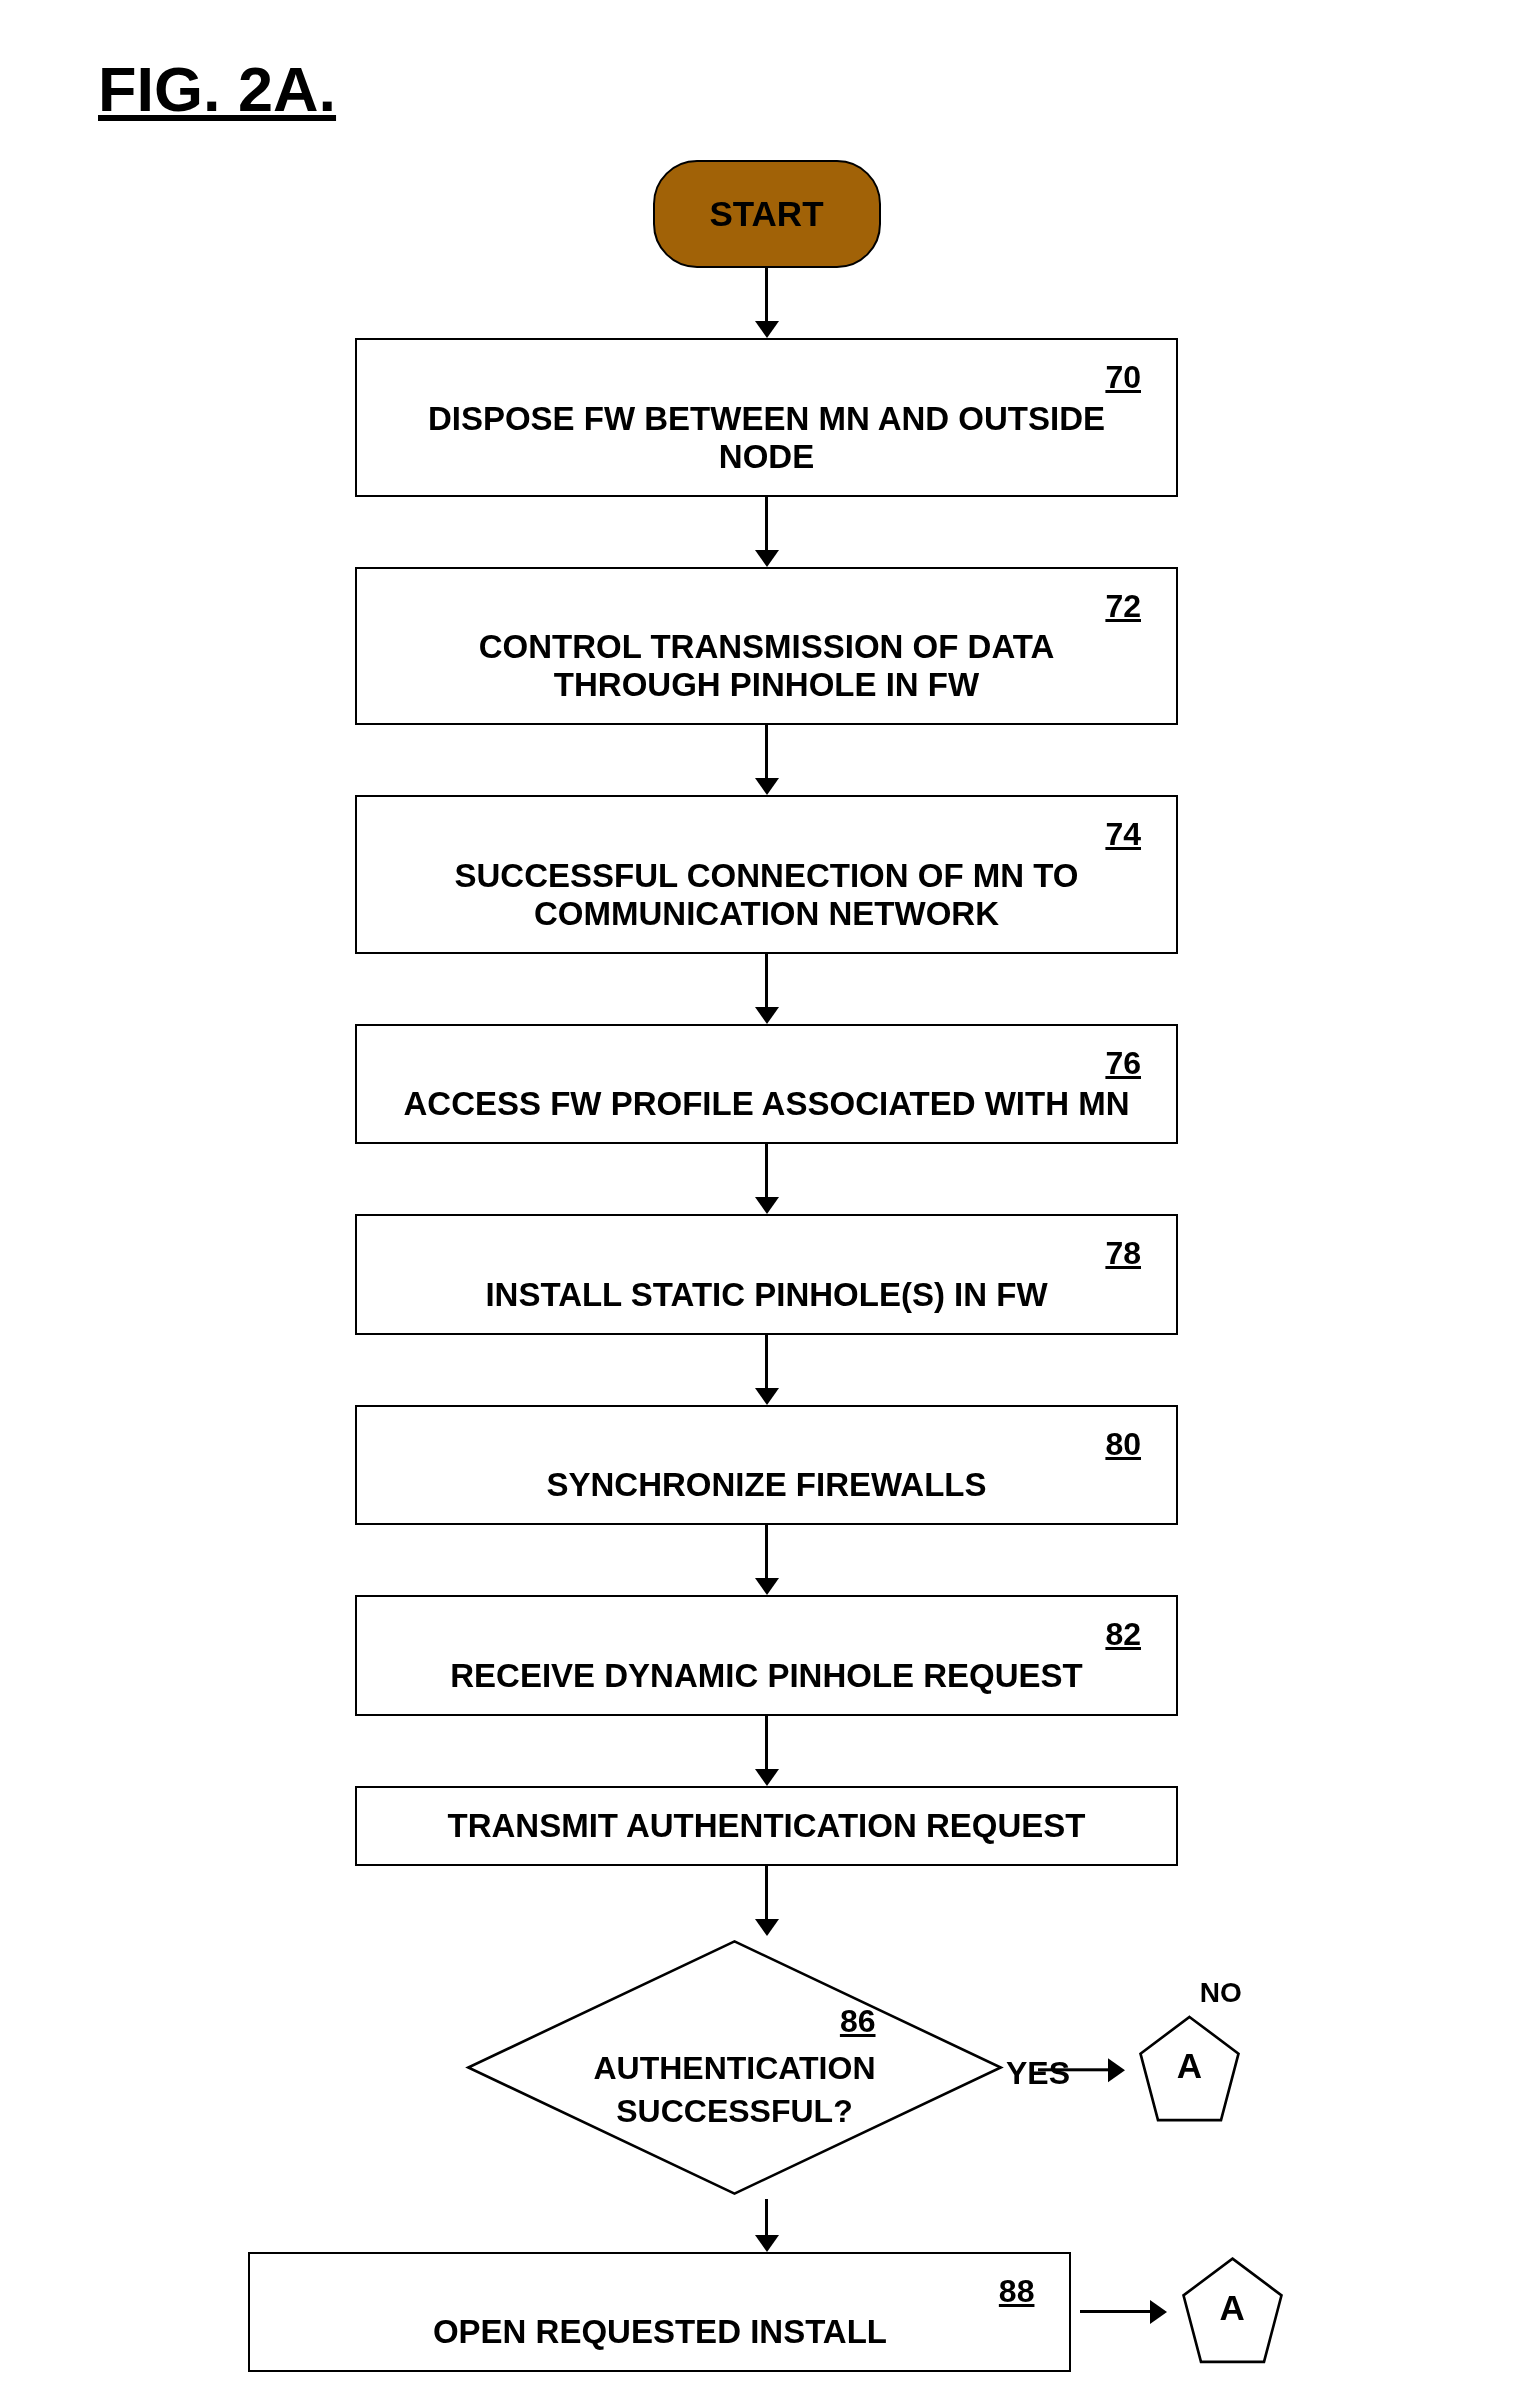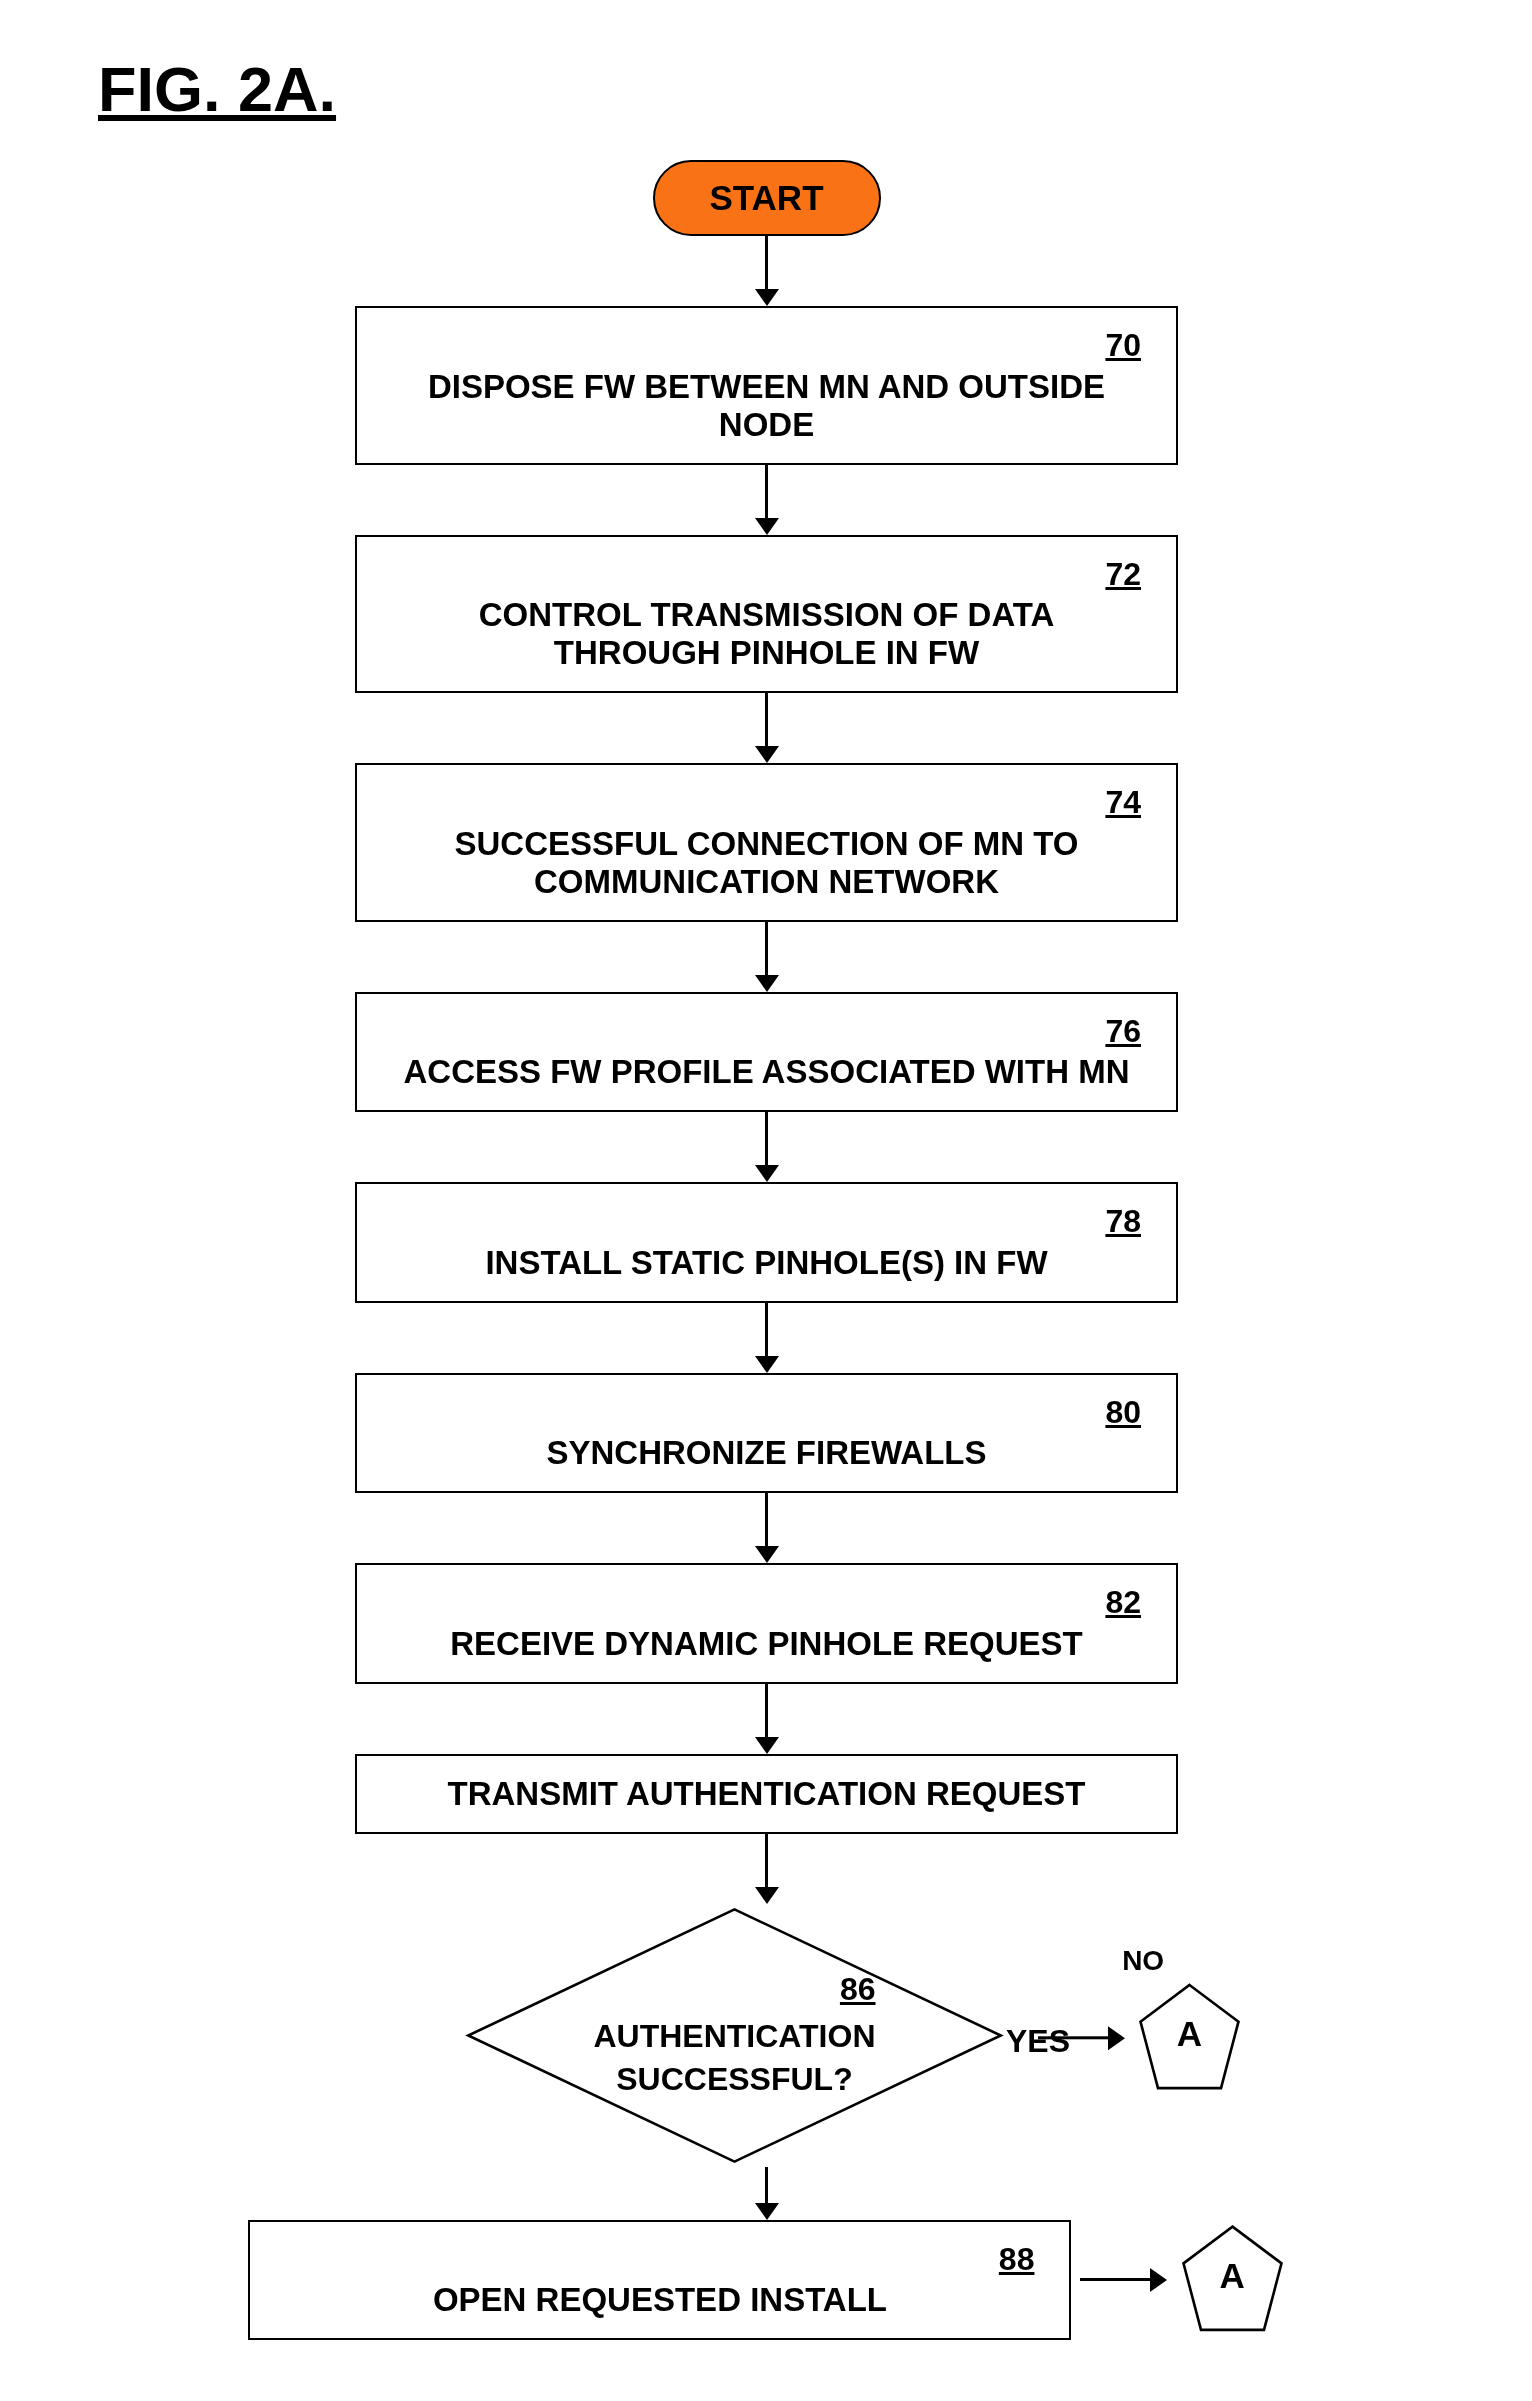"START" .shape-oval { background: #f97316 -> #a16207; padding: 16px 53px -> 32px 53px }
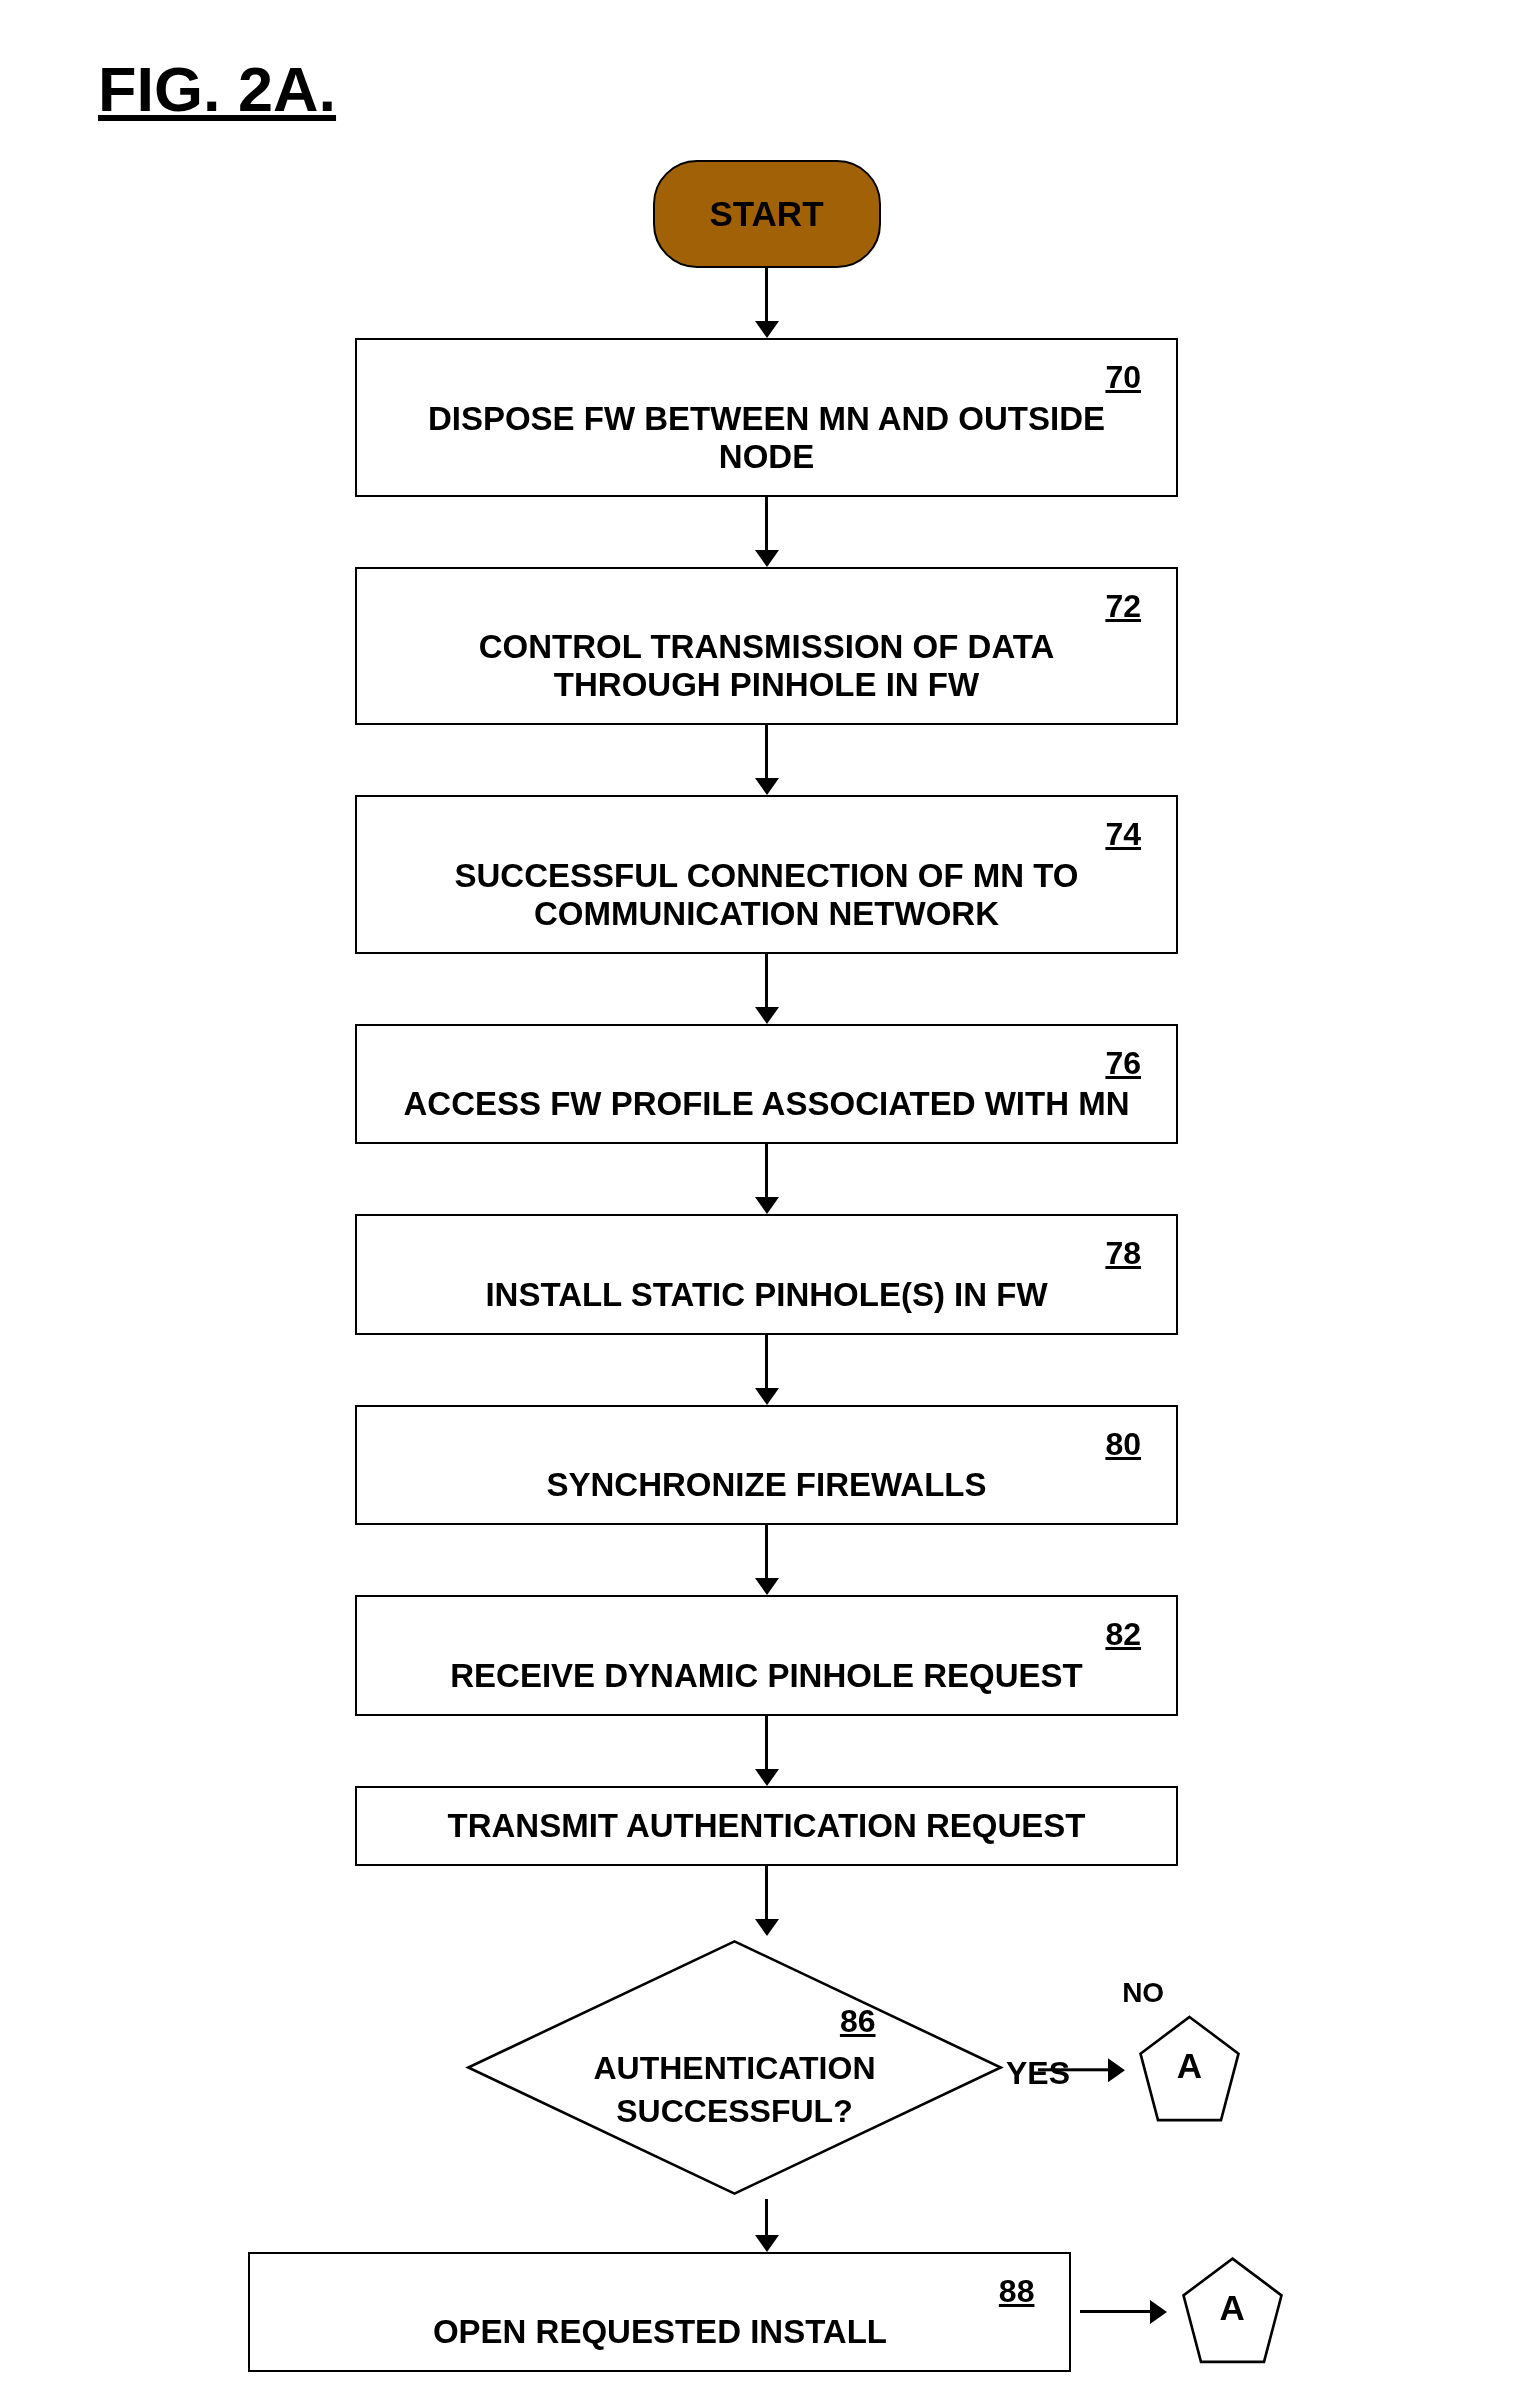"NO" div { align-items: center -> flex-end }
